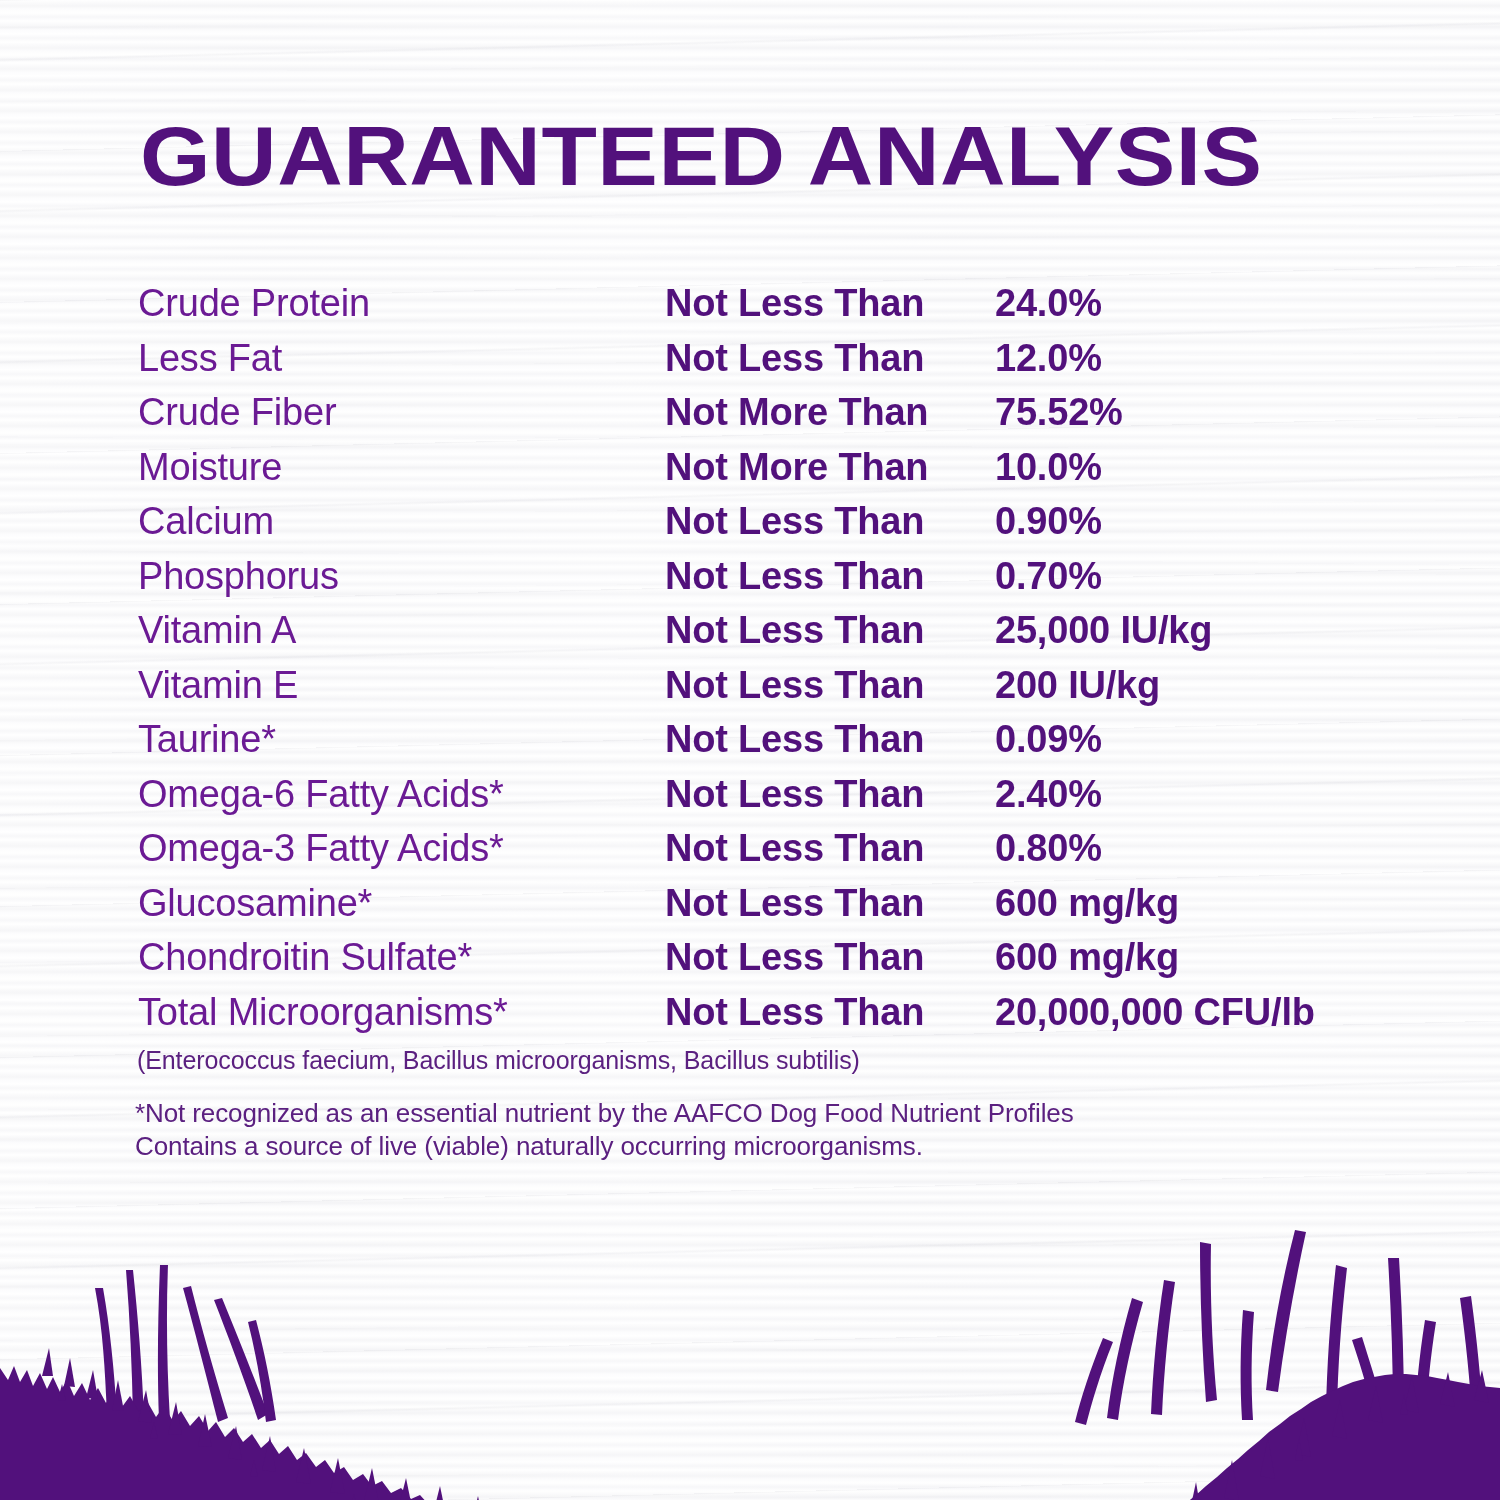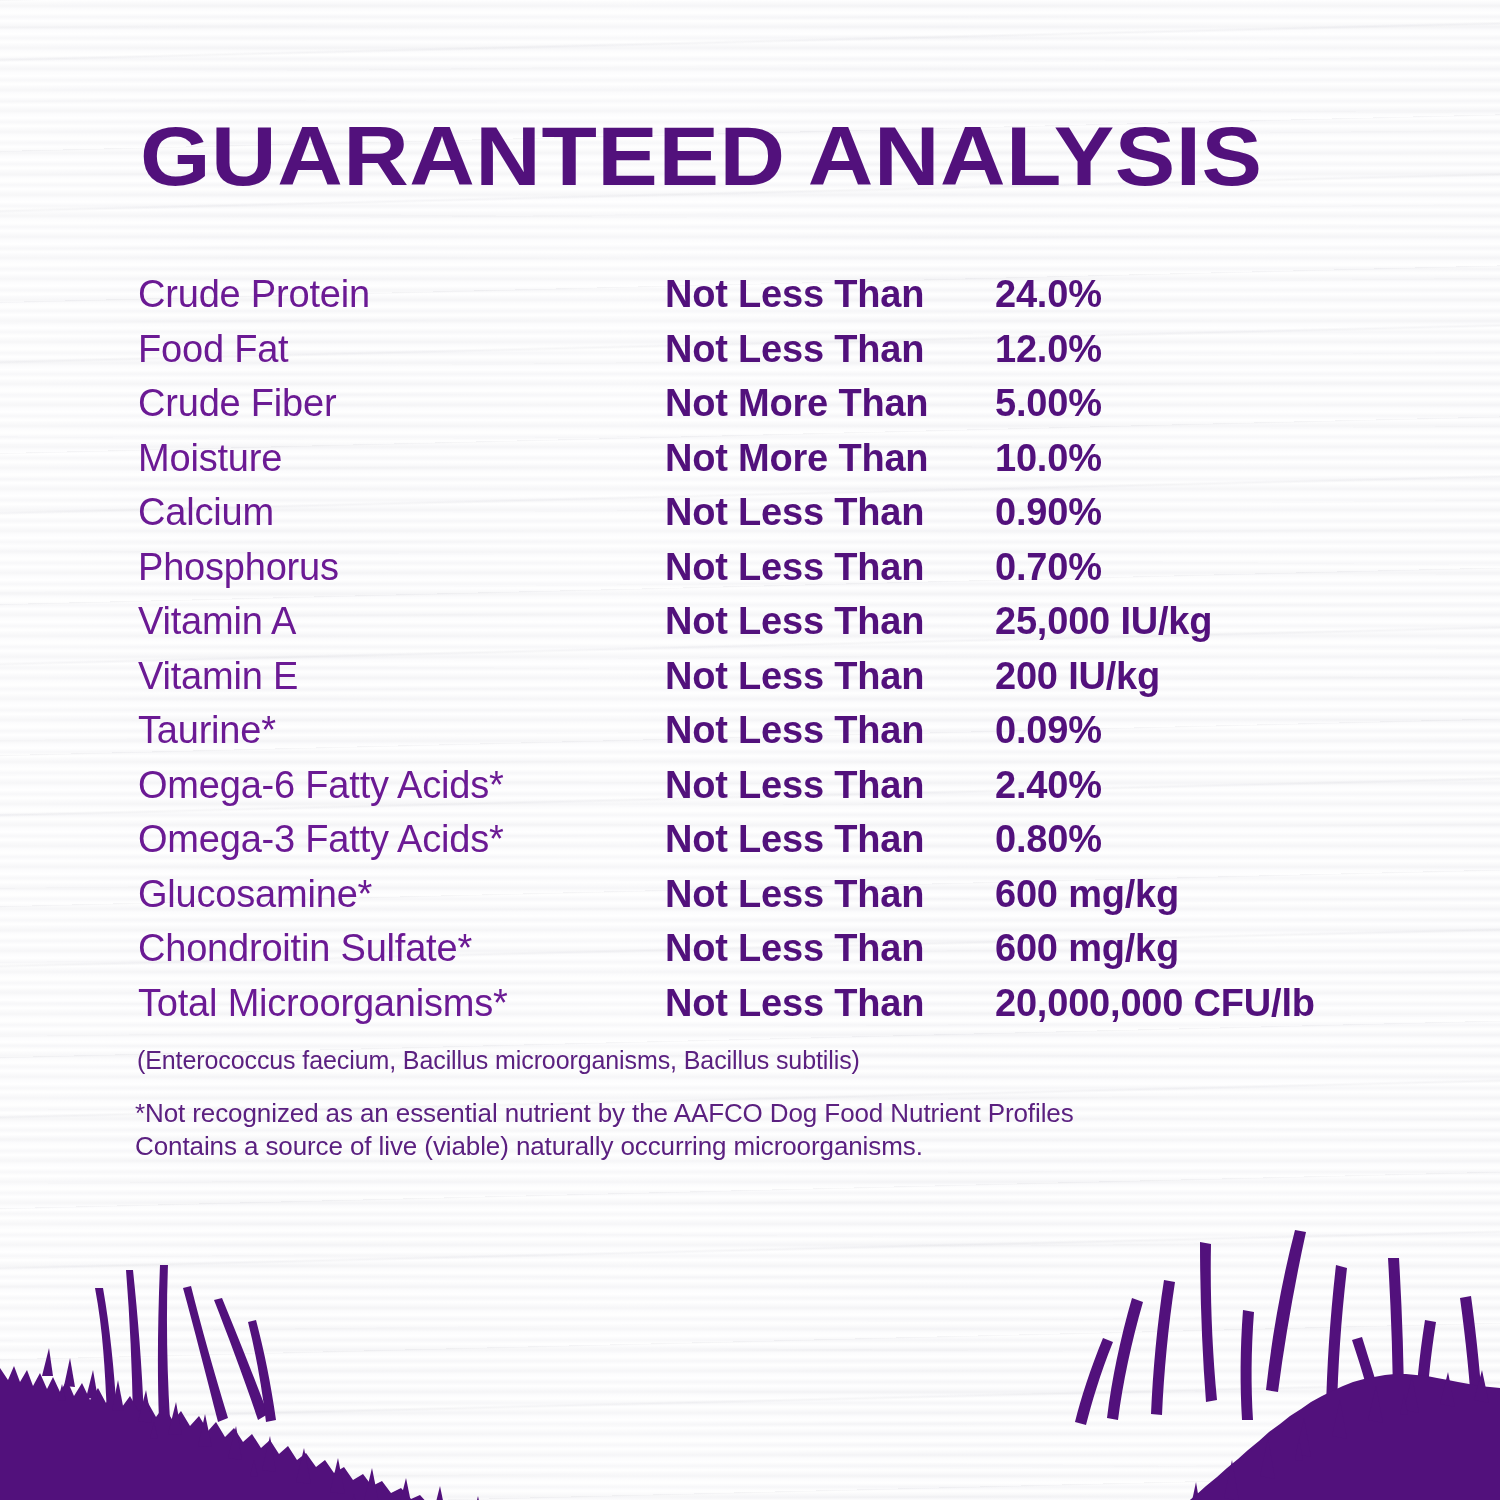"Crude Protein" .ga-table { top: 273px -> 282px }
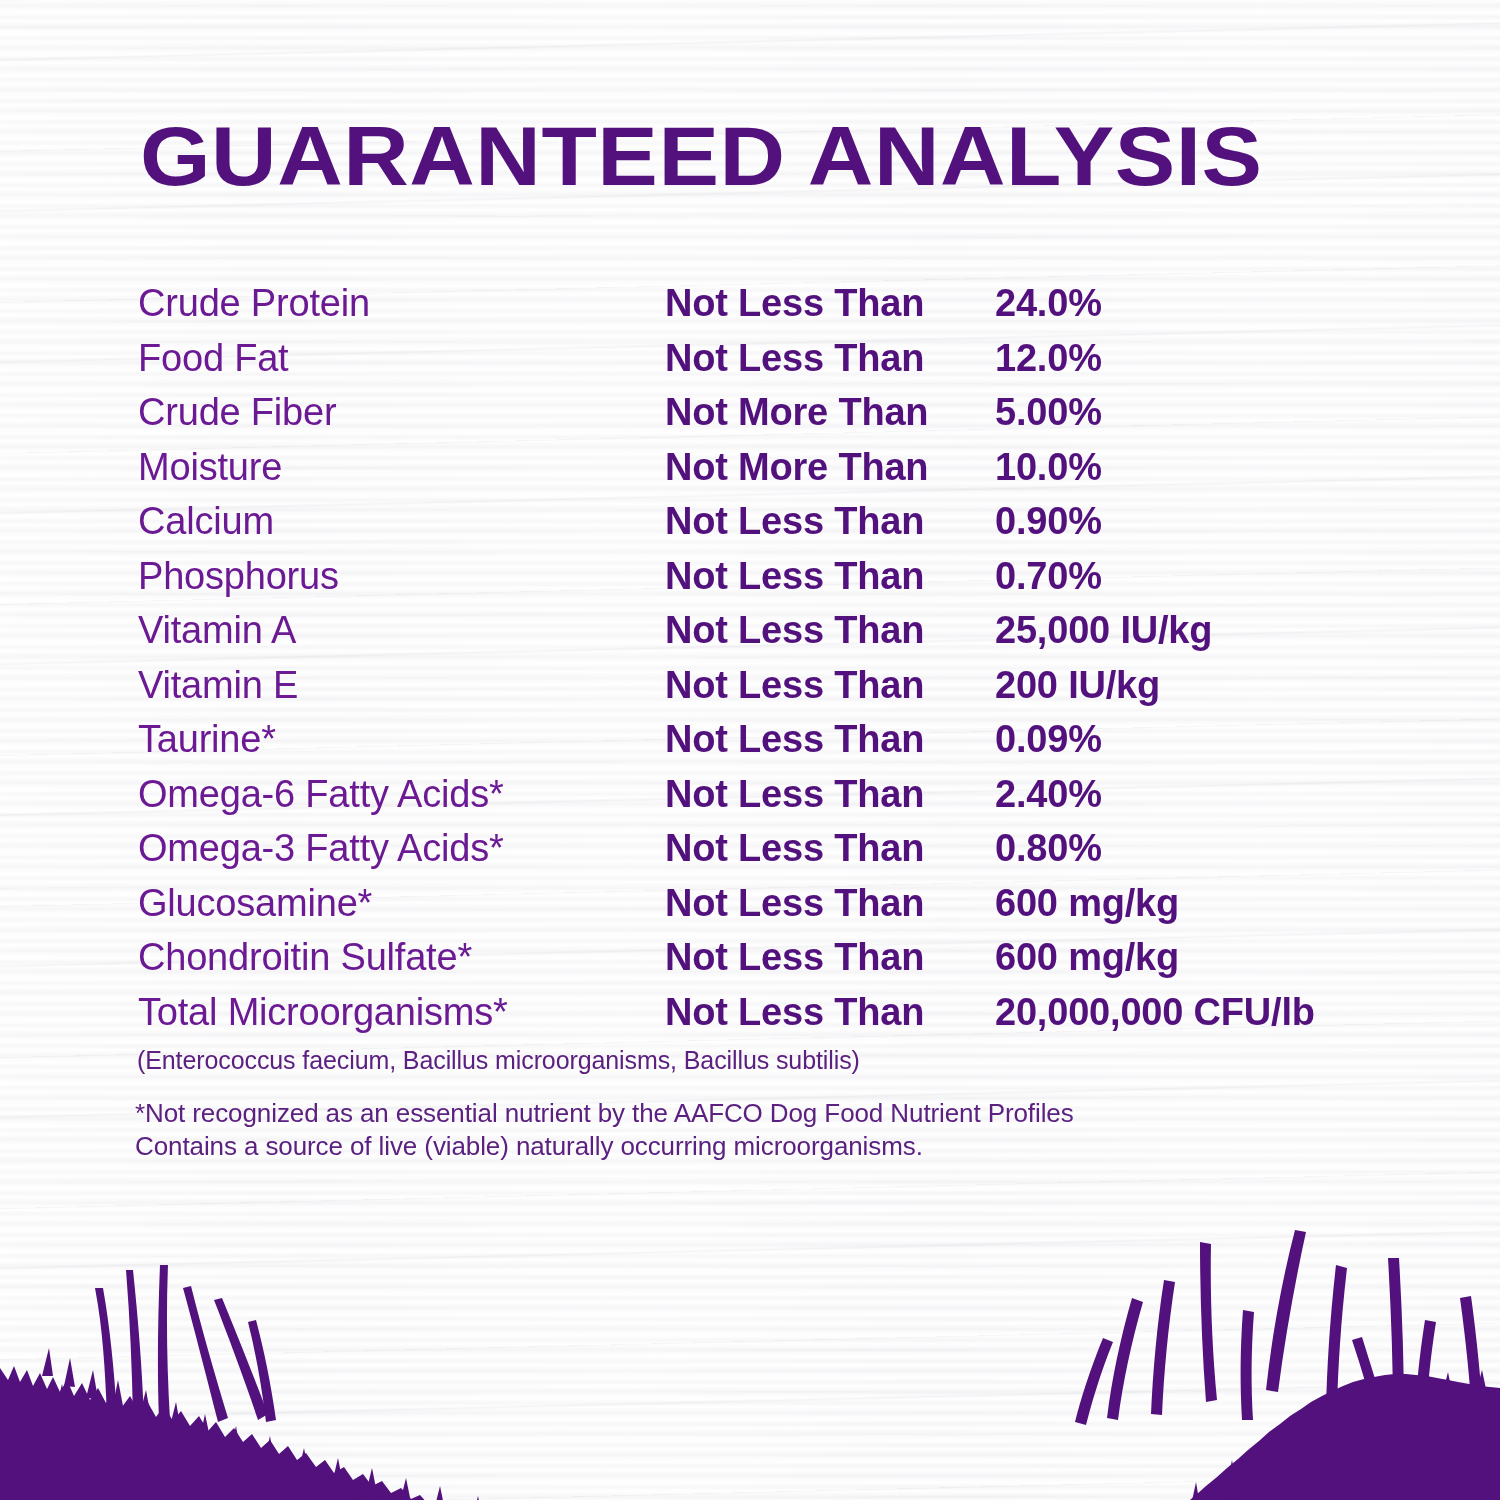"Food Fat" span.ga-name { text: Food -> Less }
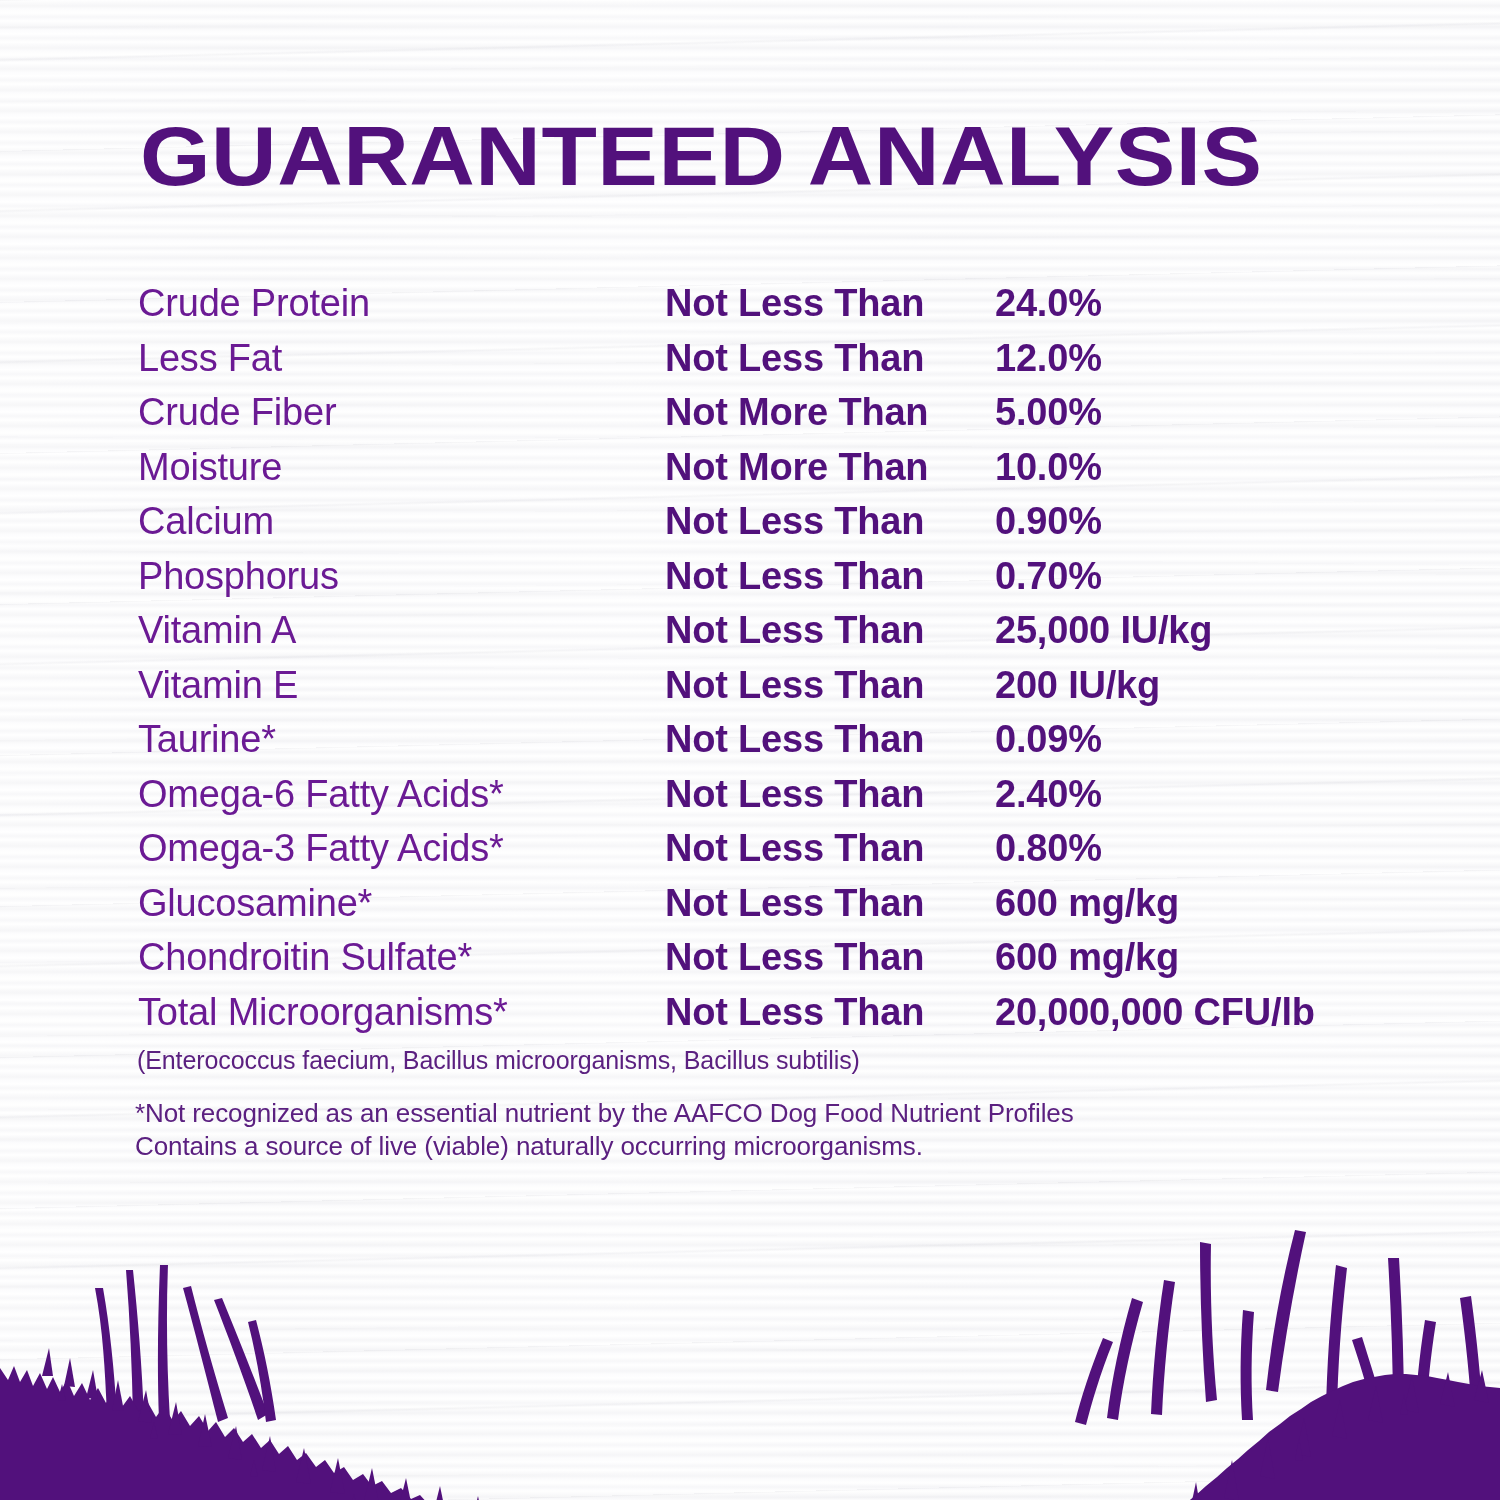"5.00%" span.ga-val { text: 5.00% -> 75.52% }
